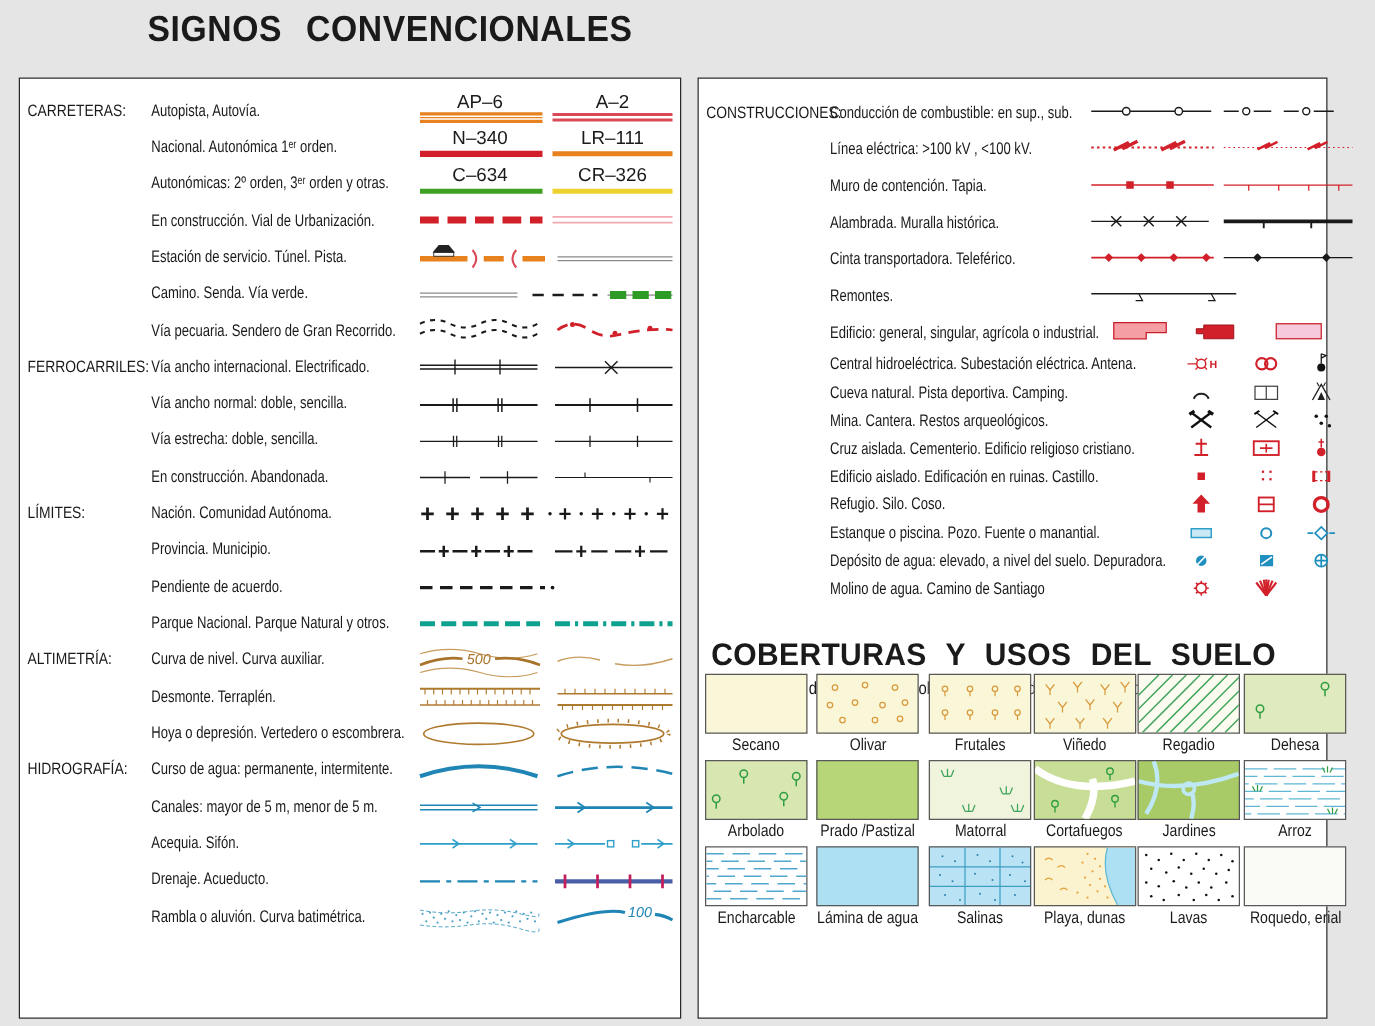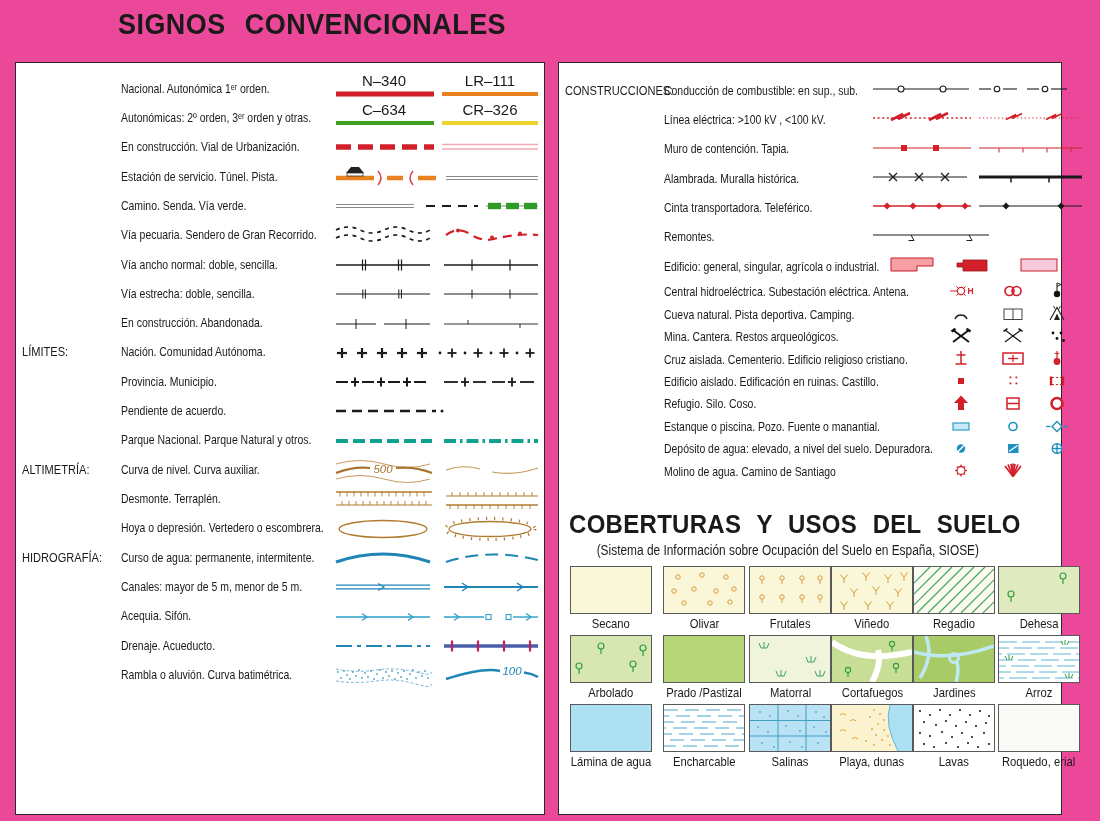"SIGNOS CONVENCIONALES" #page { background: #ec4899 -> #e5e5e5 }
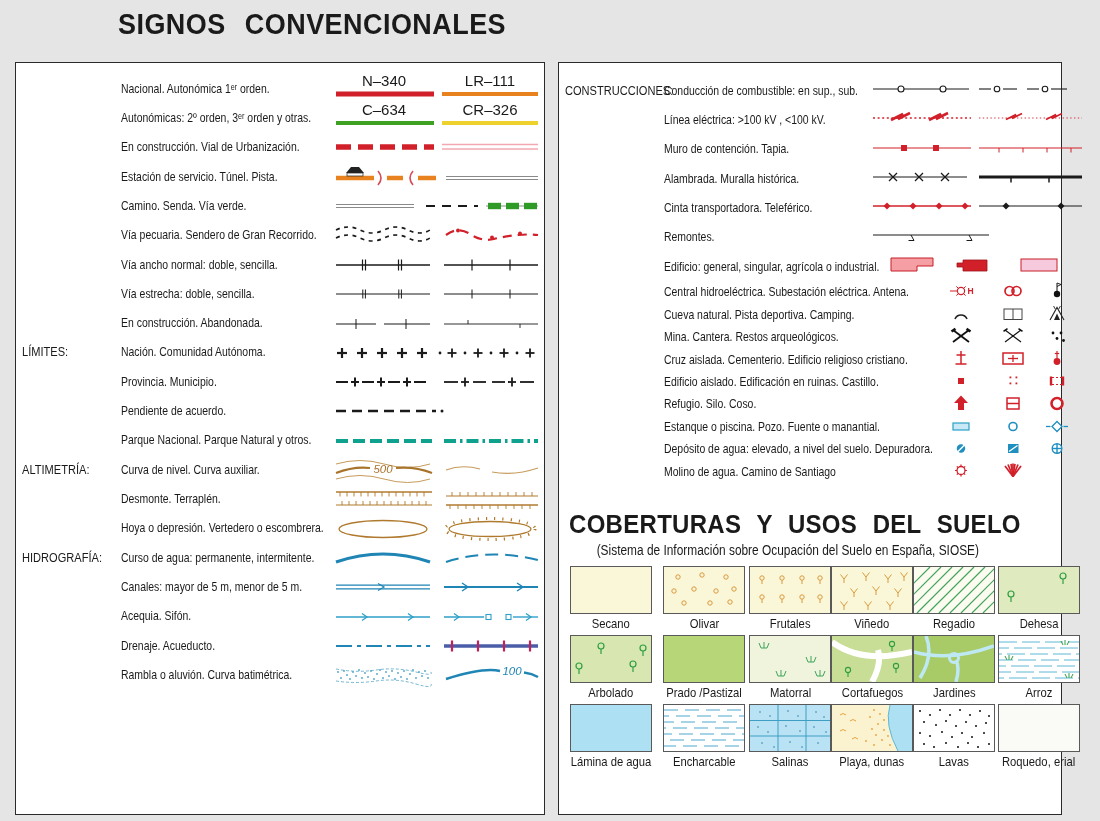"CARRETERAS:" div.row { html: none -> <div> <span>CARRETERAS:</span> <span>Autopista, Autovía.</span> <svg> <text>AP–6</text> <line></line> <line></line> <line></line> <text>A–2</text> <line></line> <line></line> </svg> </div> }
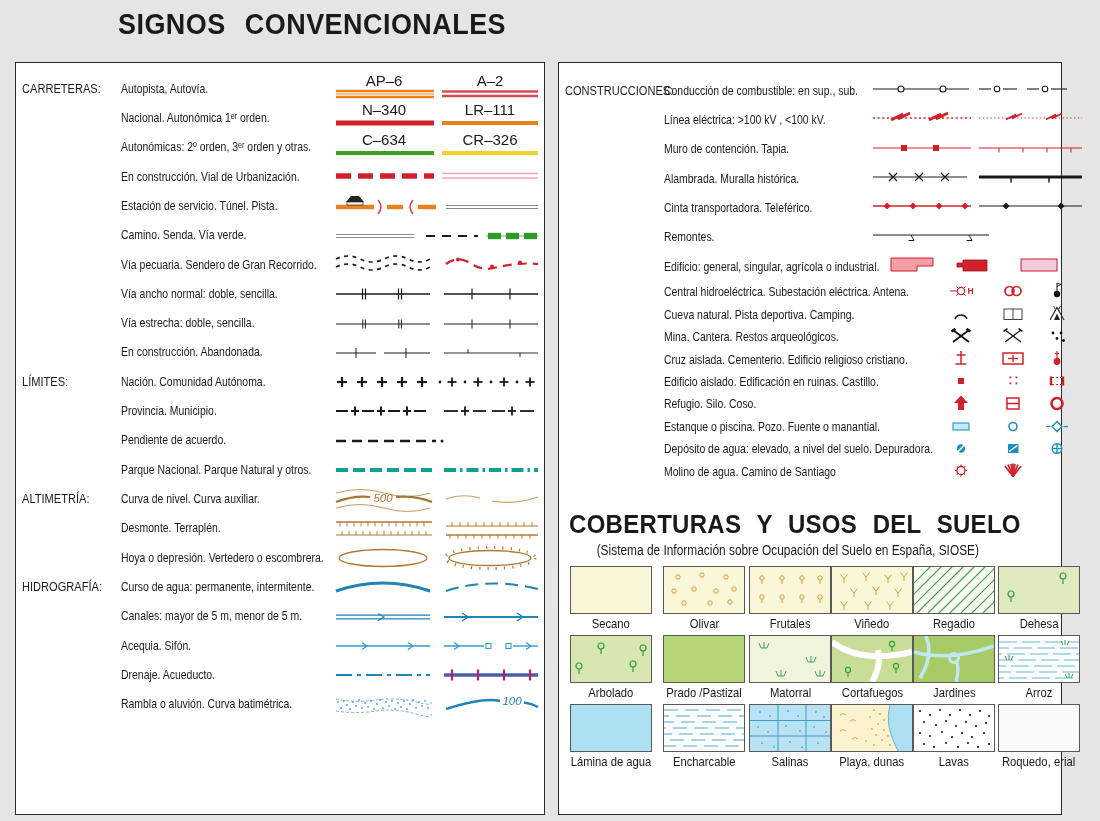"FERROCARRILES:" div.row { html: none -> <div> <span>FERROCARRILES:</span> <span>Vía ancho internacional. Electrificado.</span> <svg> <line></line> <line></line> <line></line> <line></line> <line></line> <line></line> <line></line> </svg> </div> }
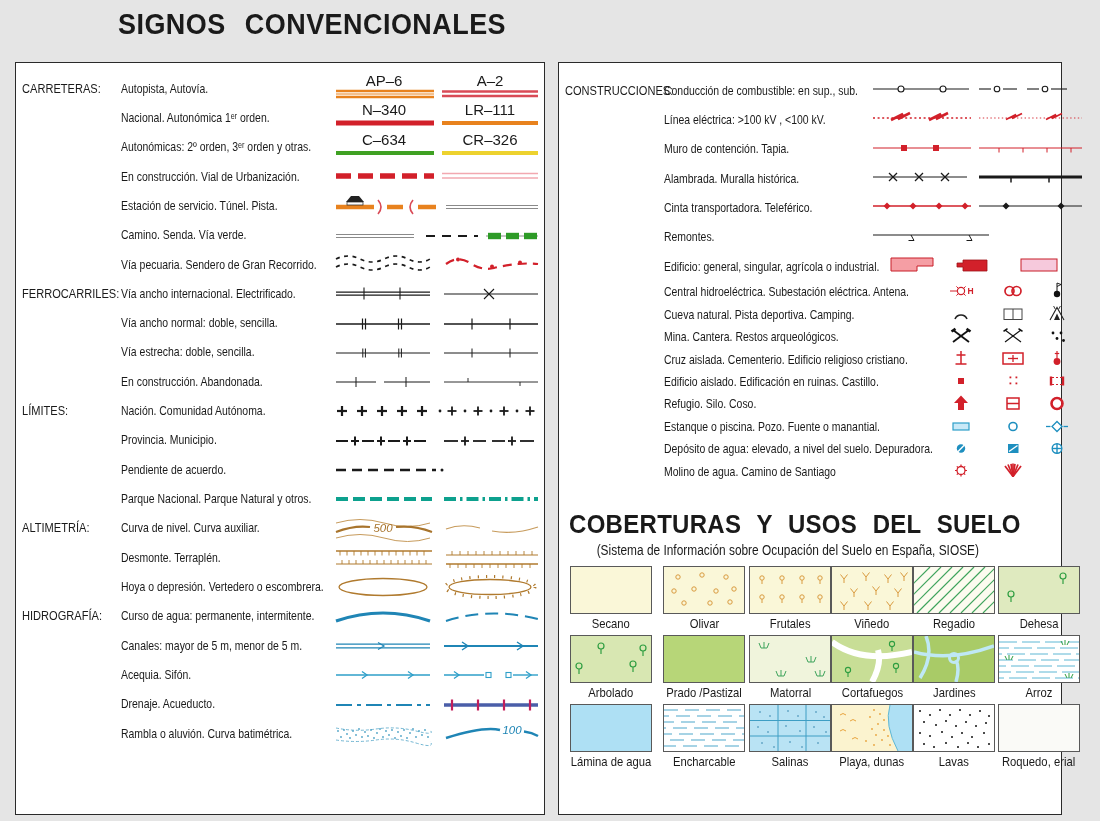"Secano" .grid { top: 503px -> 476px }
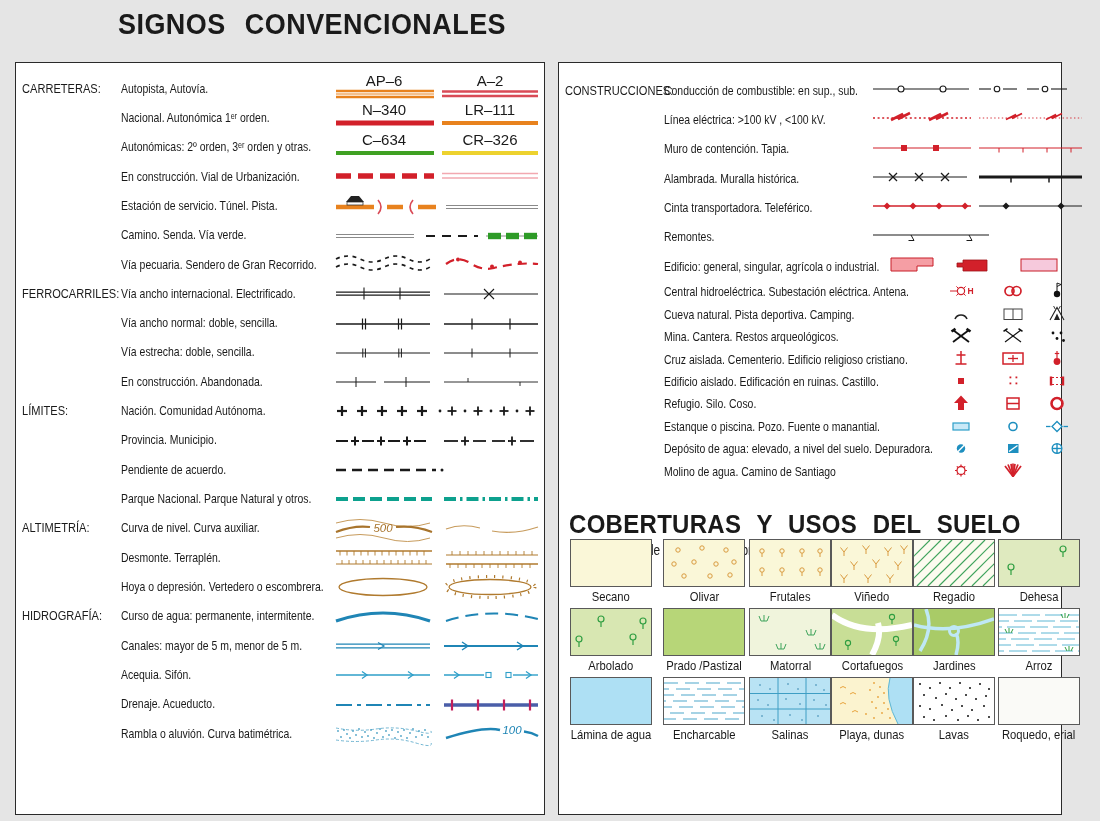"Lámina de agua" div.cell { order: before "Encharcable" -> after "Encharcable" }
